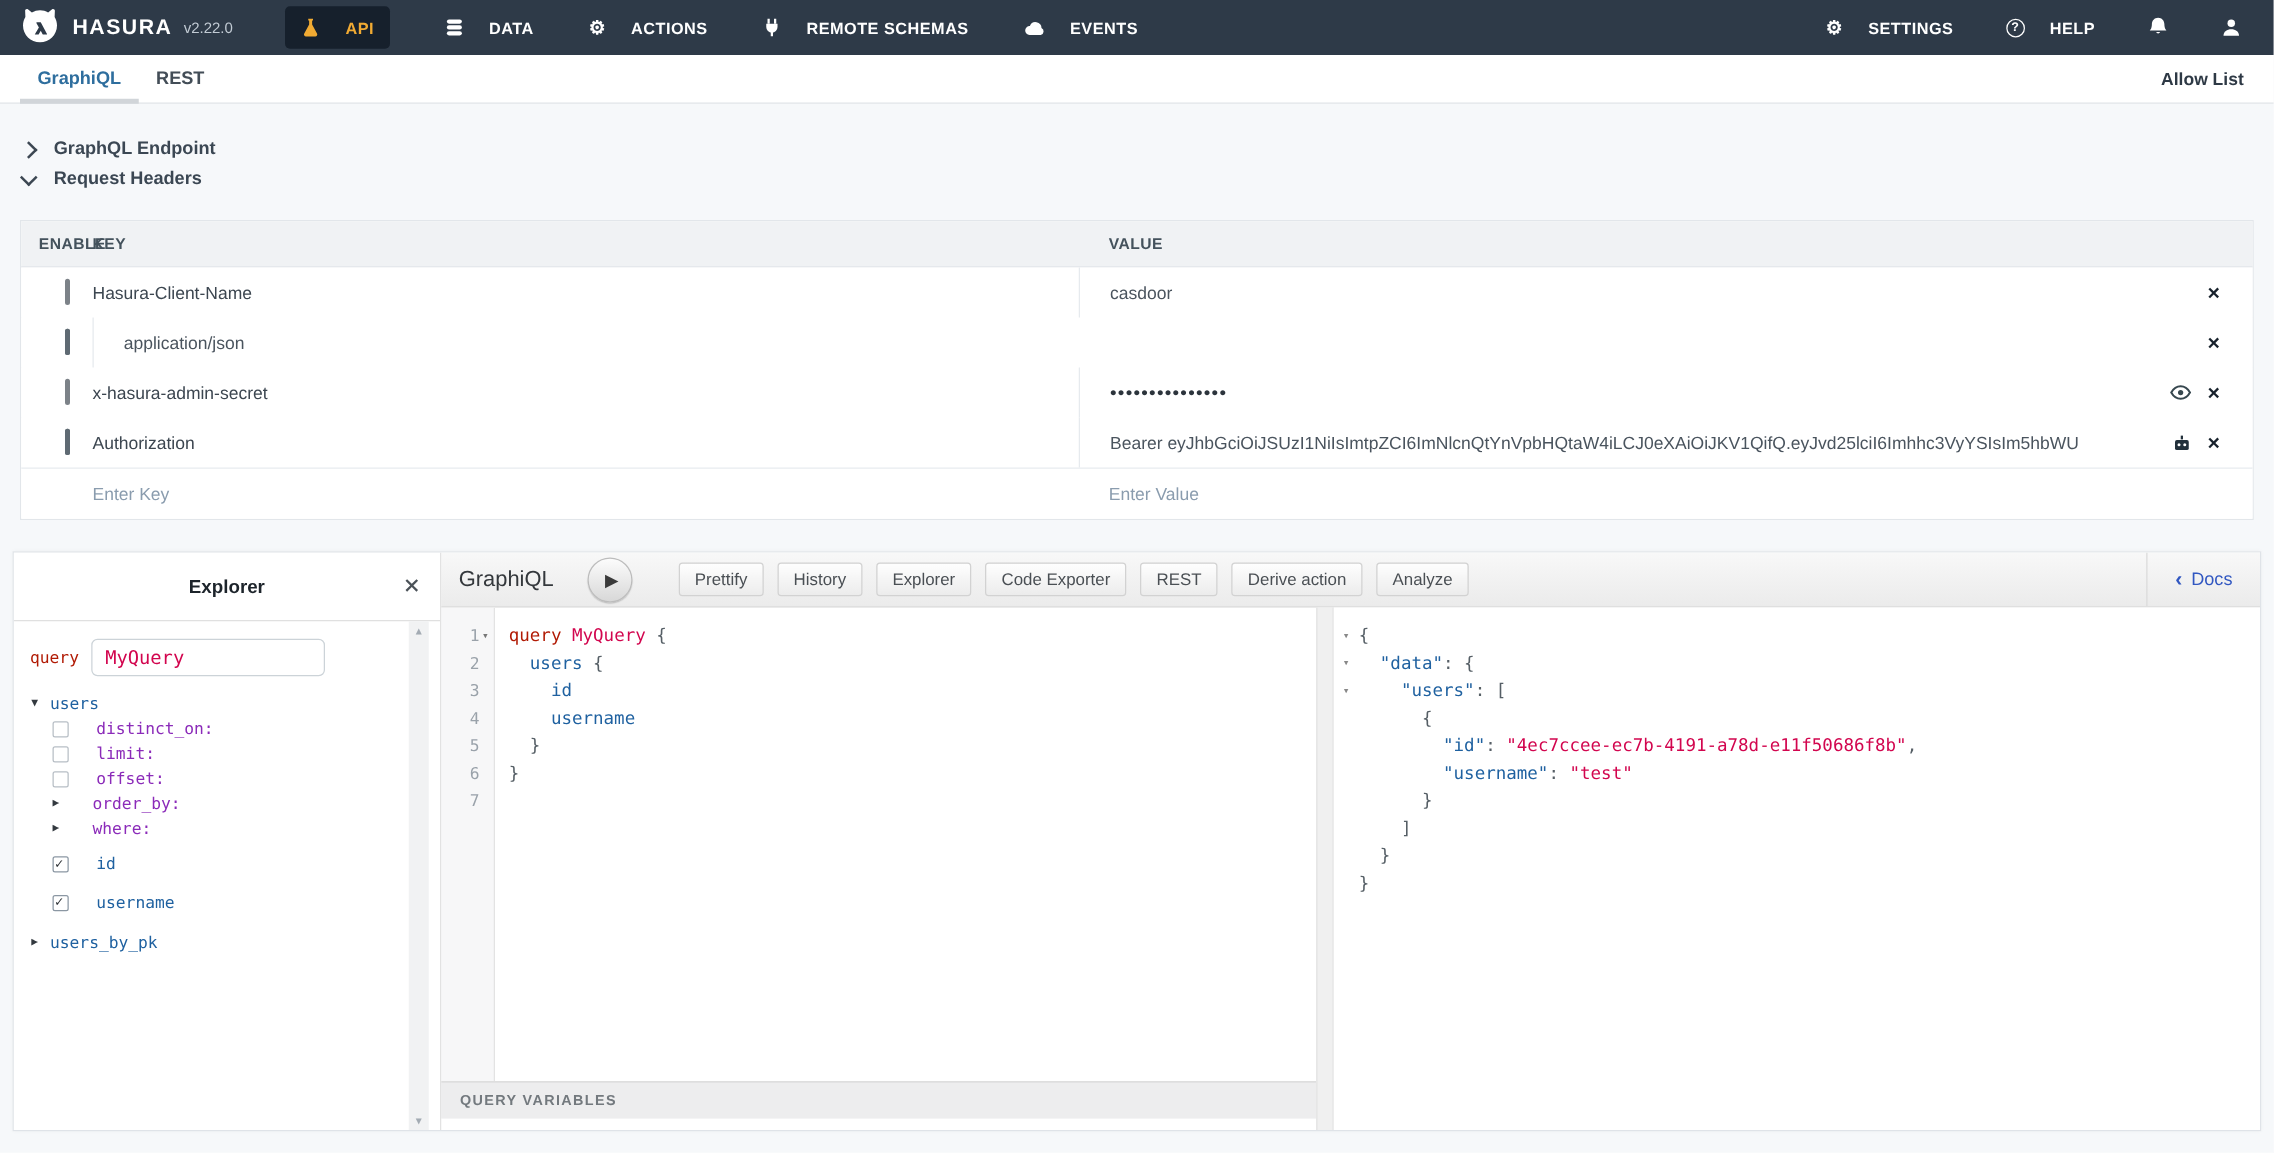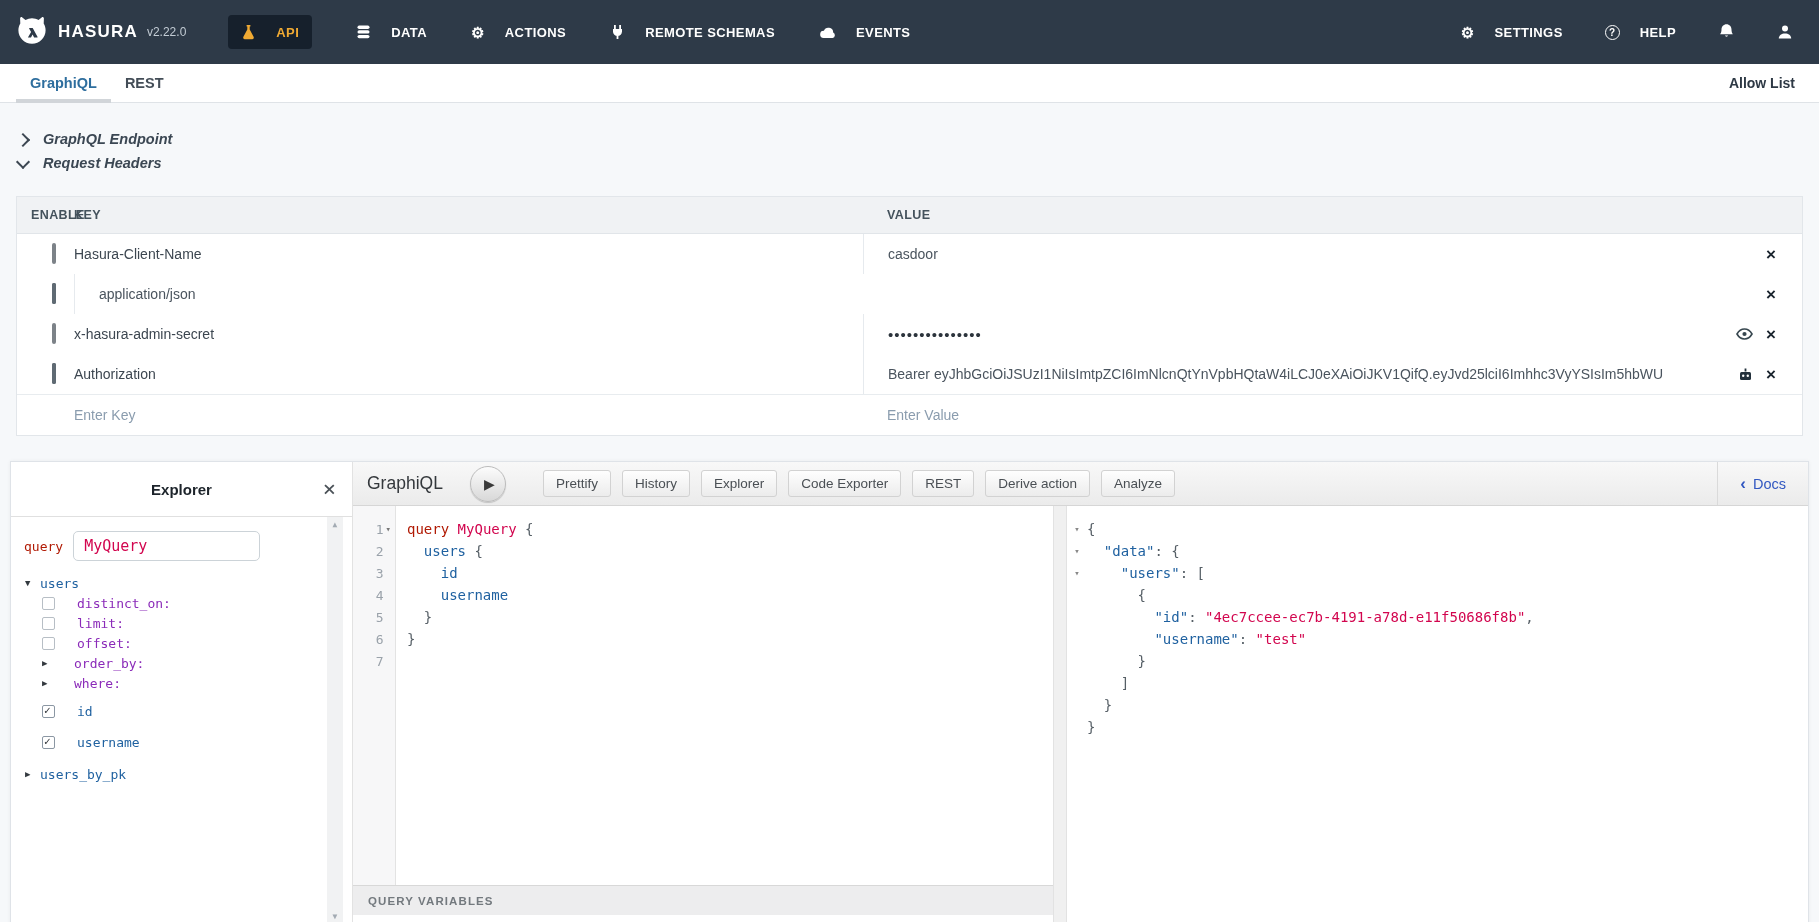"HASURA" .navbar { height: 64px -> 44px }
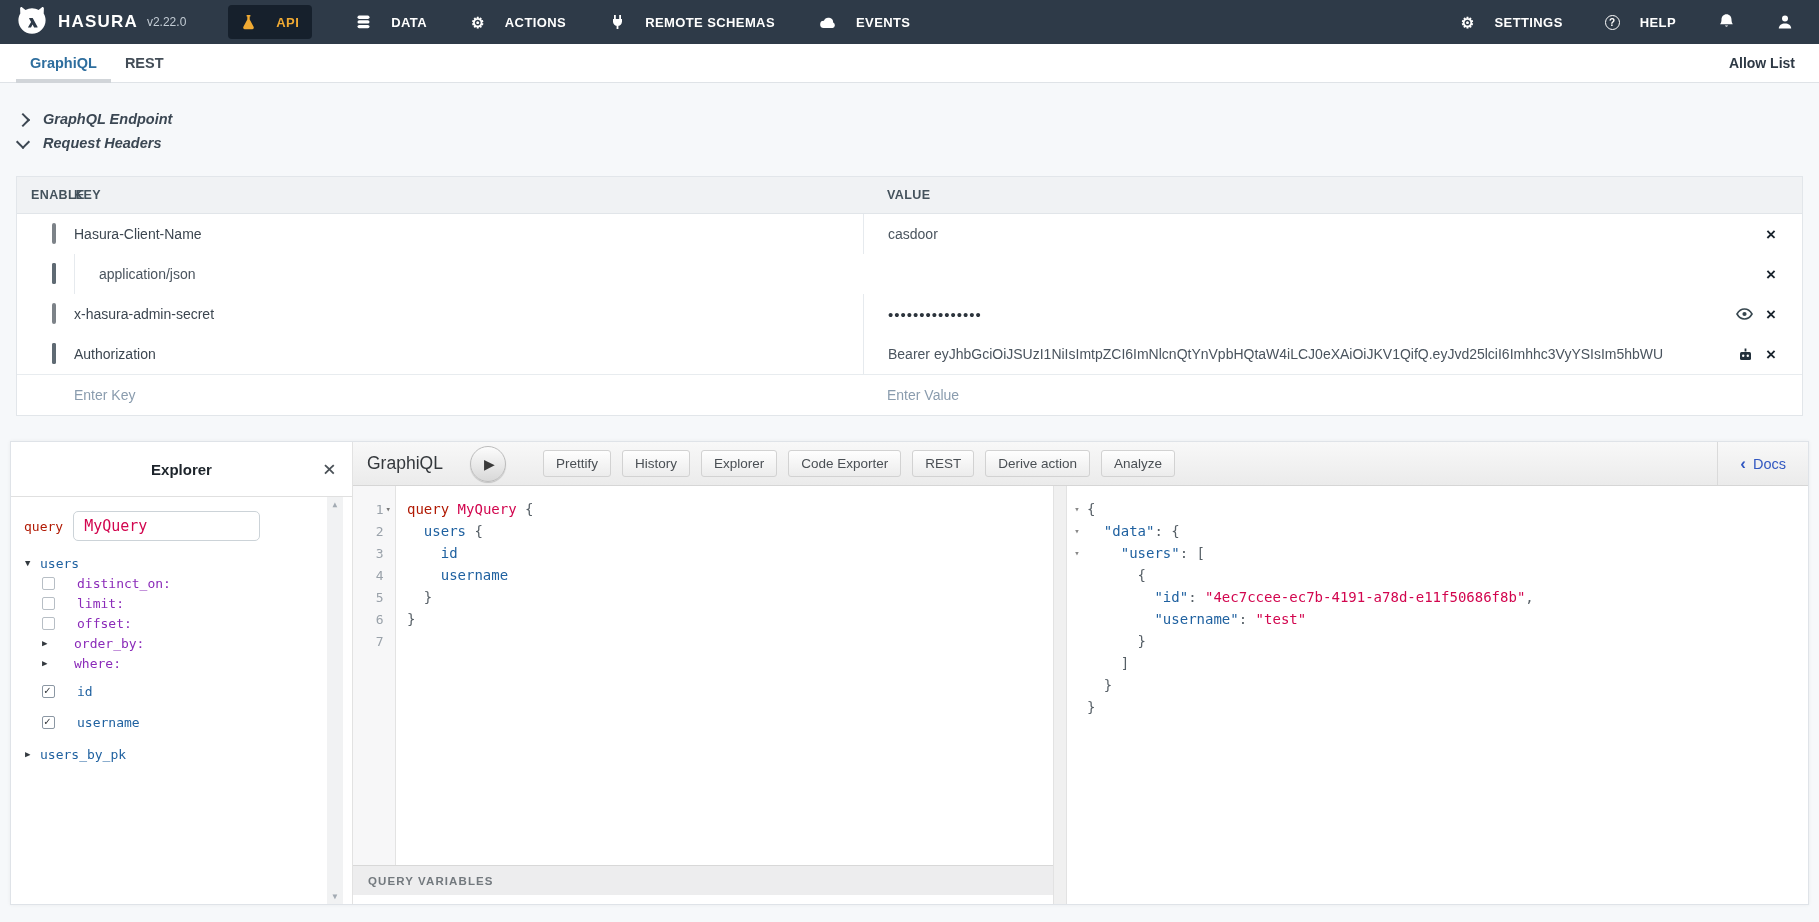"GraphQL Endpoint" .section-row .label { font-style: italic -> none }
